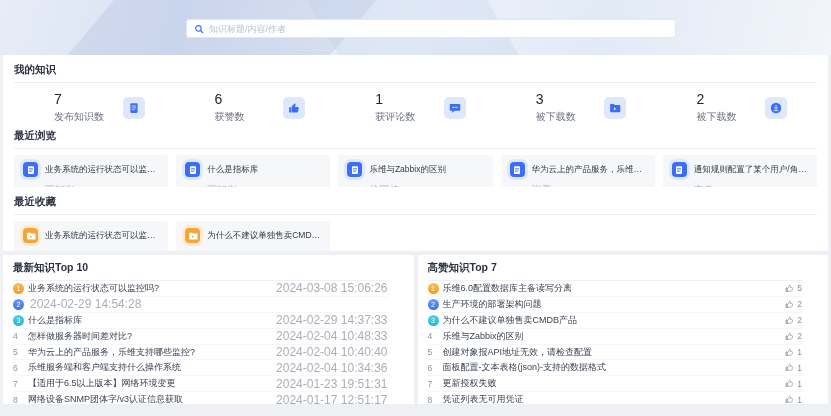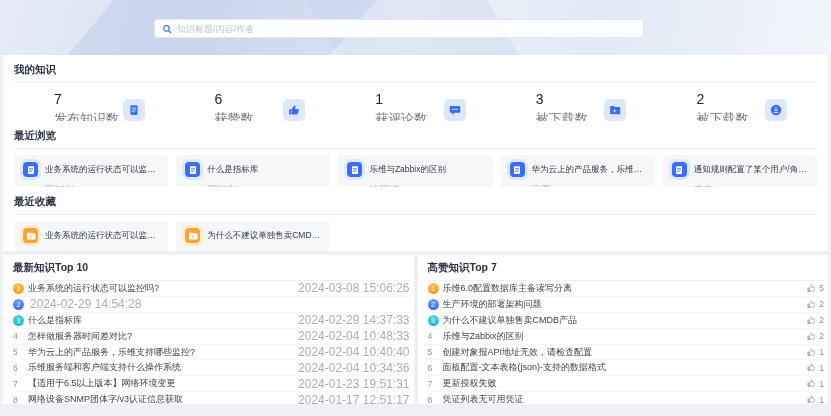"知识标题/内容/作者" .search-bar { left: 154px -> 186px }
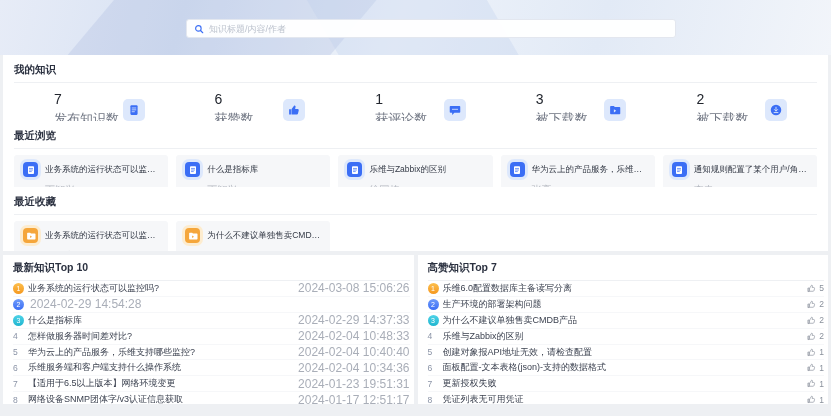"发布知识数" .stat-label { font-size: 13px -> 10px }
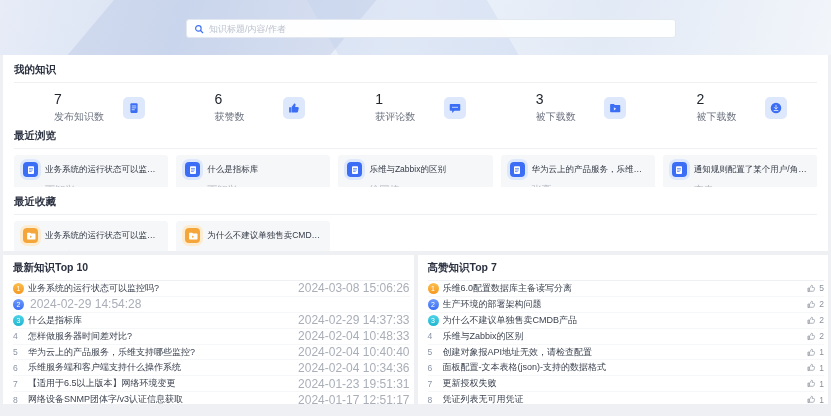"最新知识Top 10" .panel { padding: 6px 4px 0 10px -> 6px 26px 0 10px }
